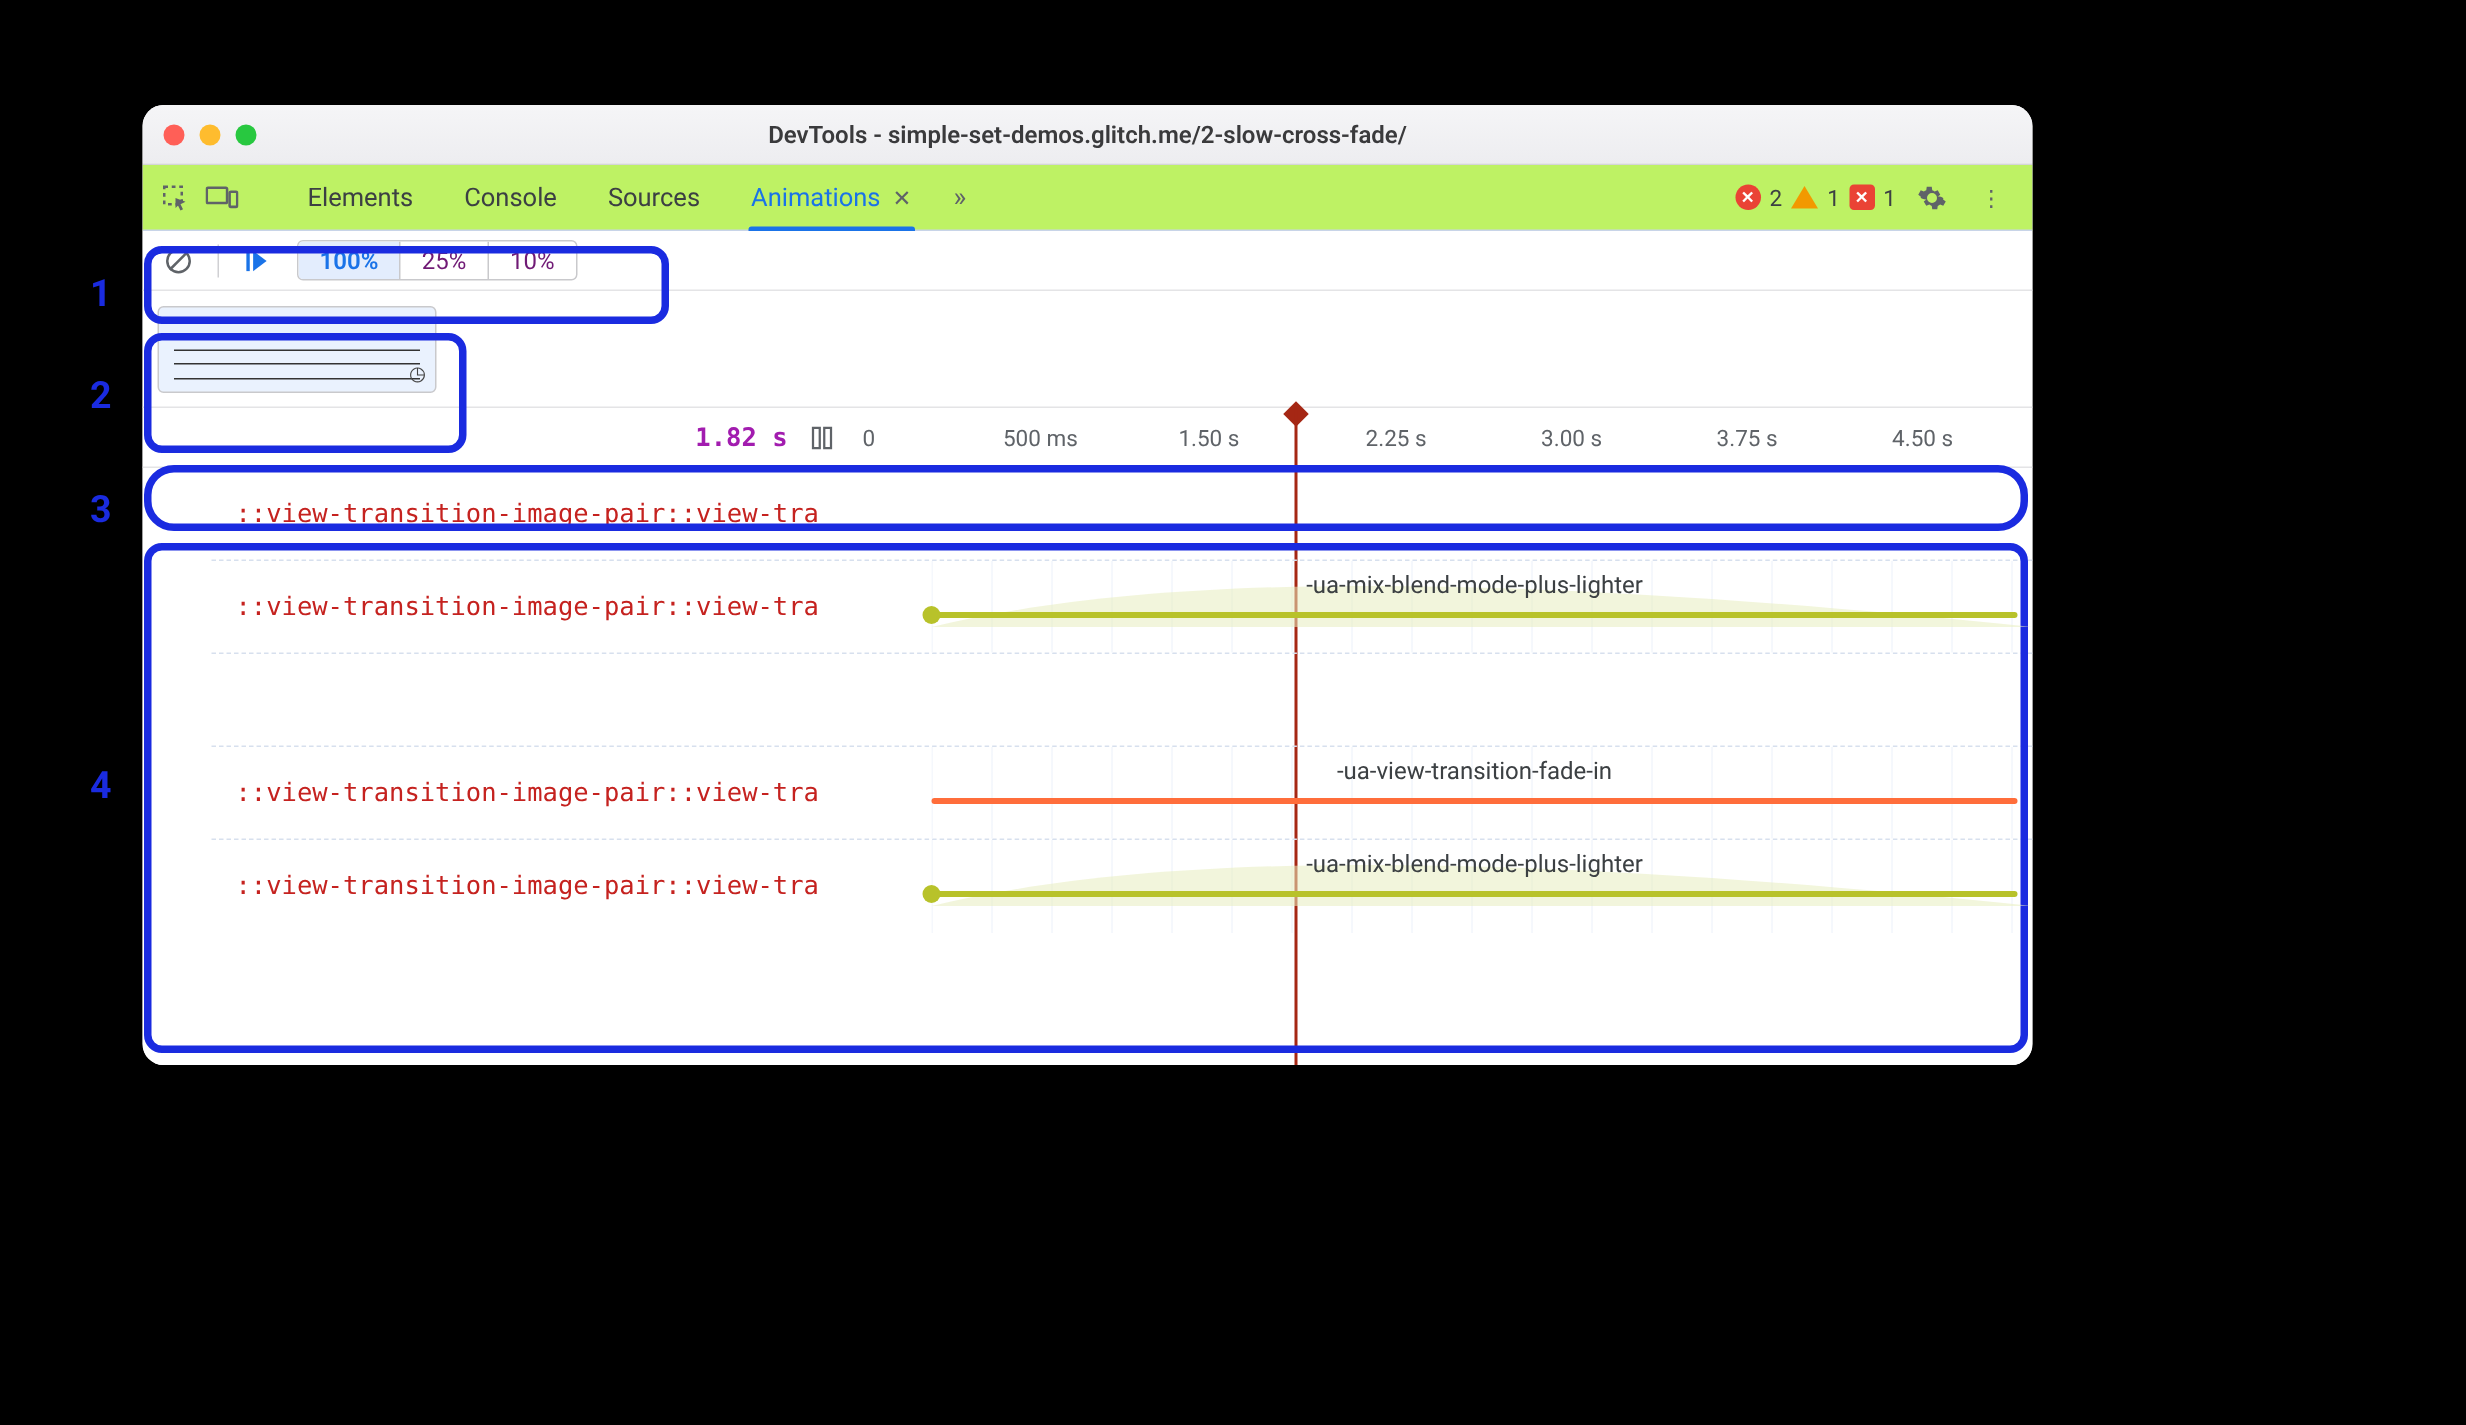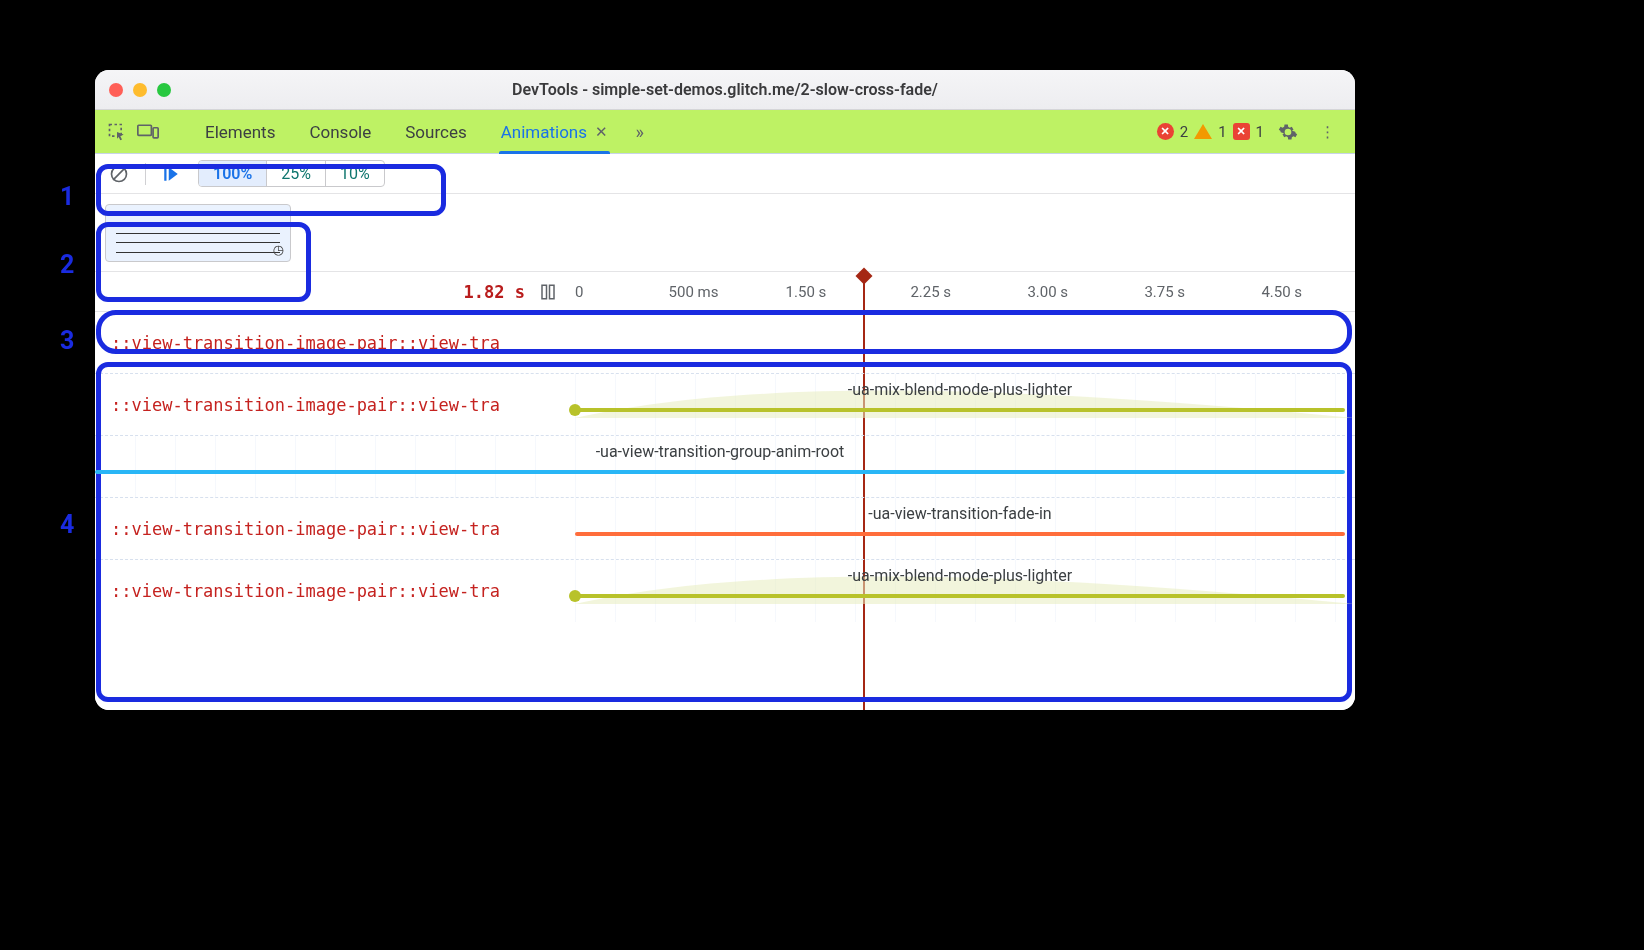"25%" .speed { color: #0f766e -> #701a75 }
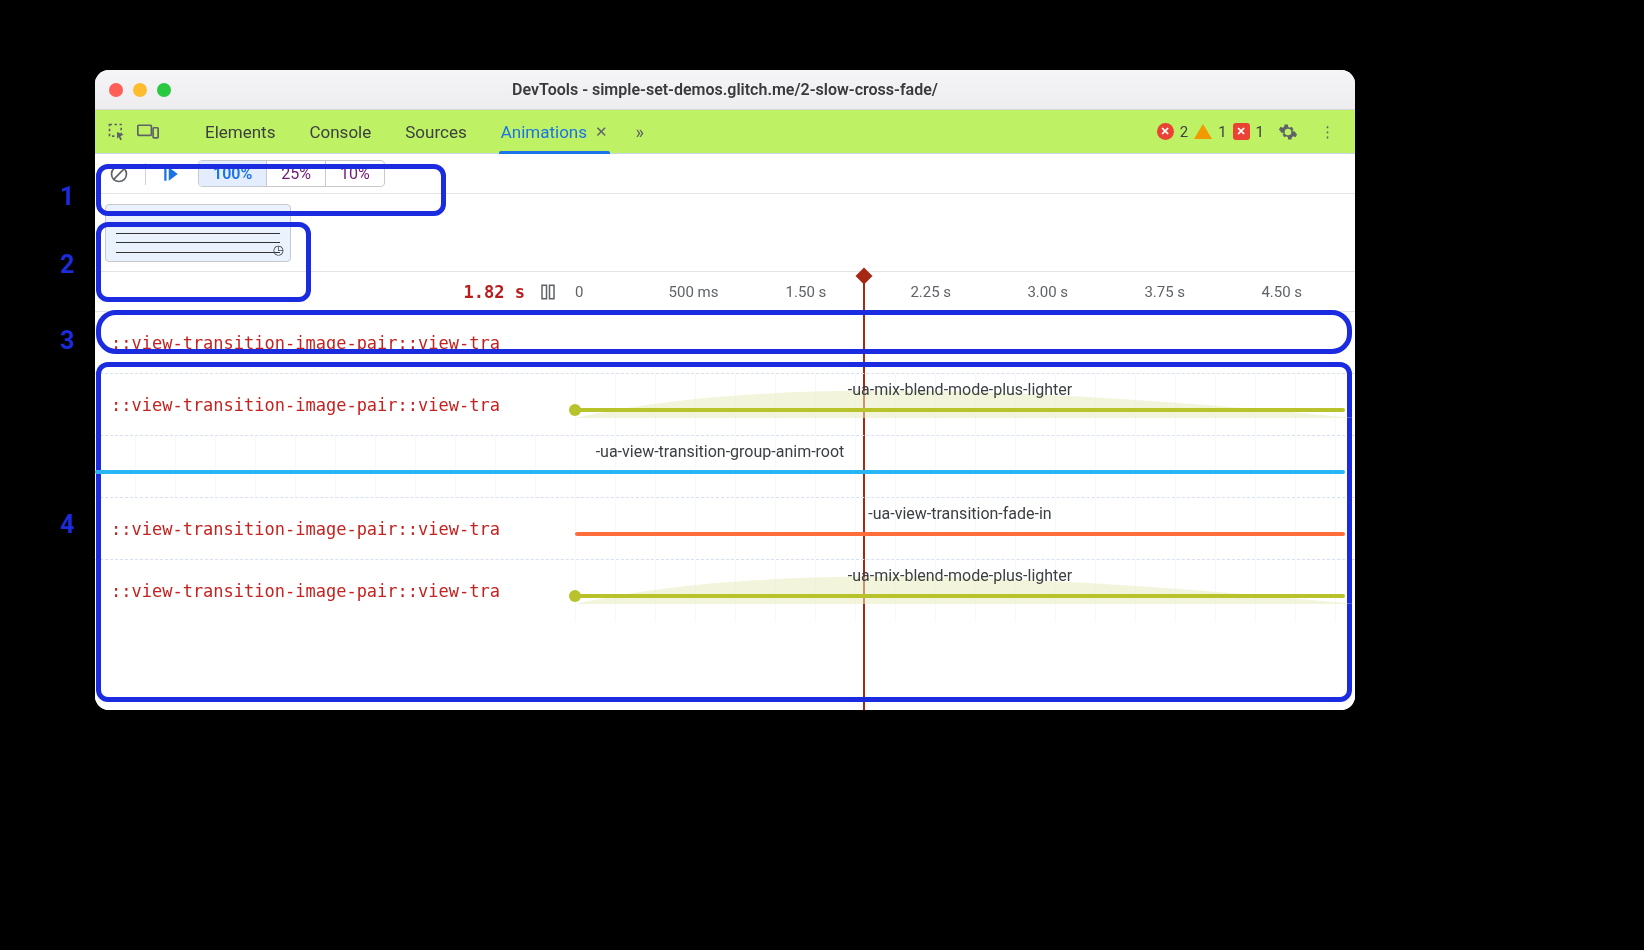"1.82 s" .th-time { color: #b91c1c -> #a21caf }
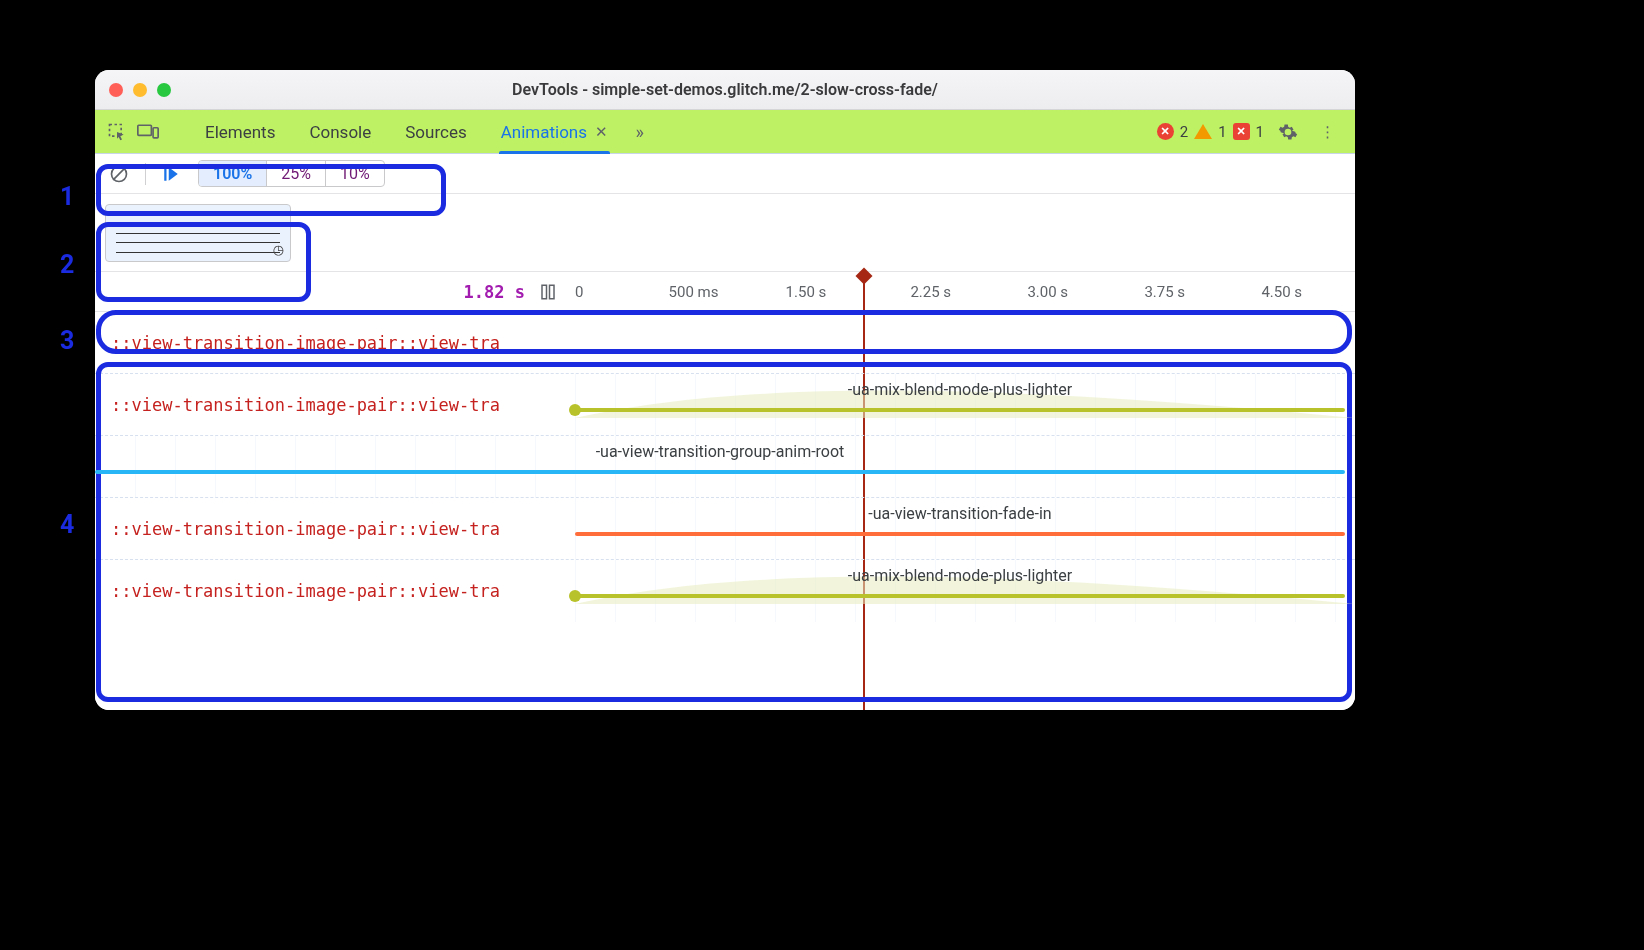"::view-transition-image-pair::view-tra" .track { margin-left: none -> 46px }
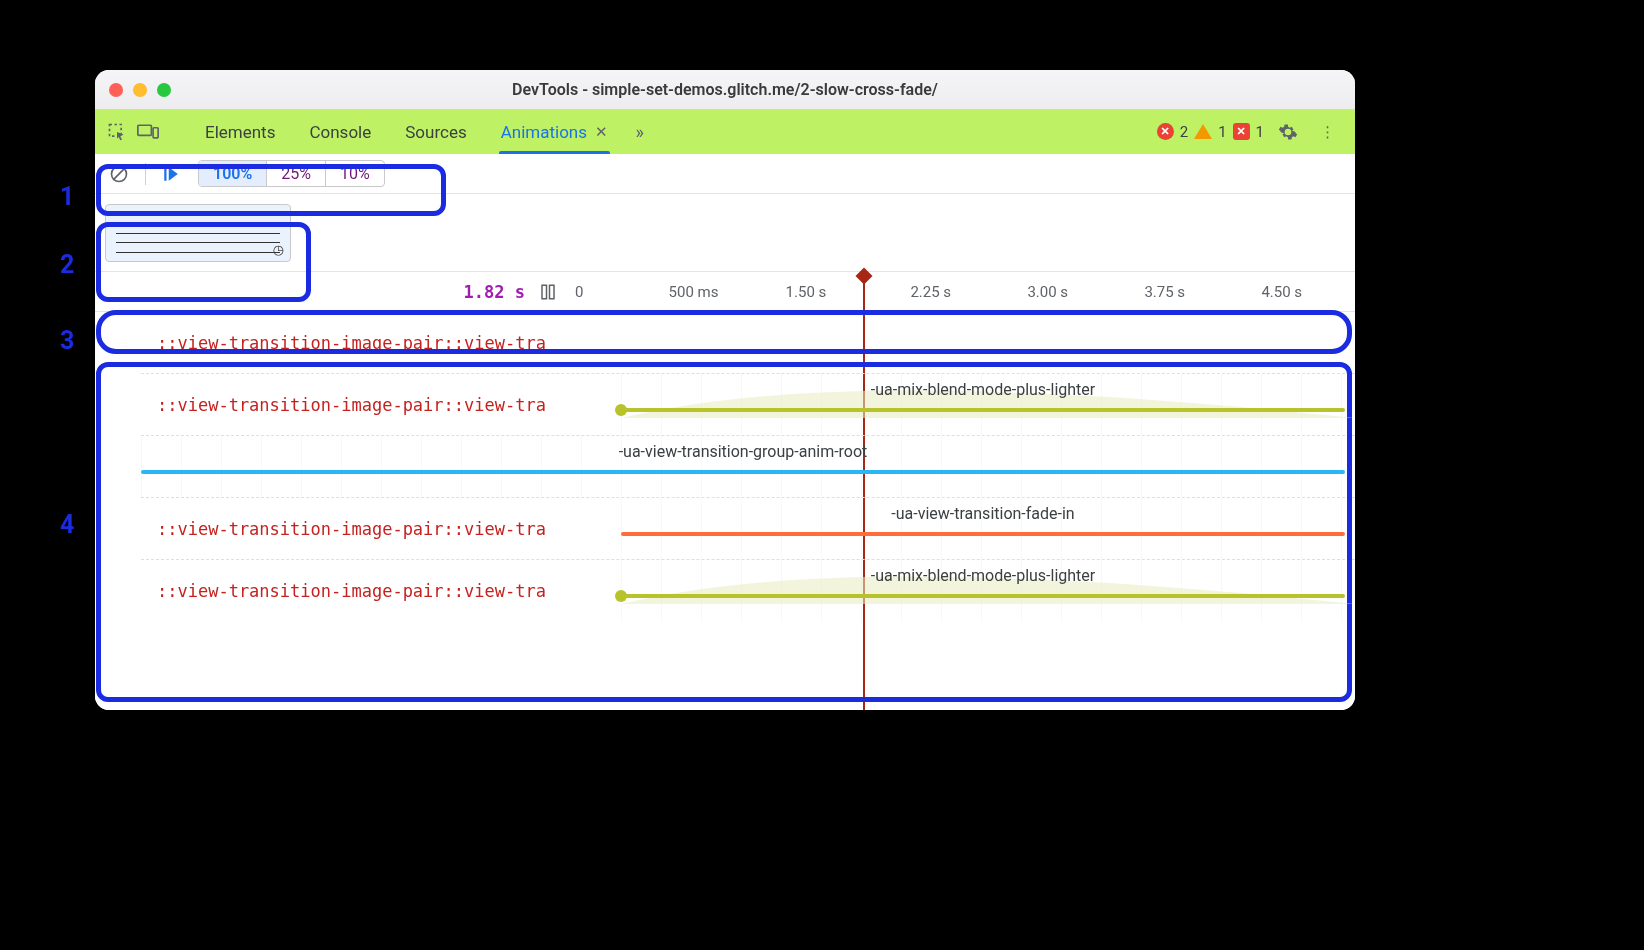"-ua-view-transition-group-anim-root" div.track-right { html: <div> <div></div> <div>-ua-view-transition-group-anim-root</div> <div></div> </div> -> none }
